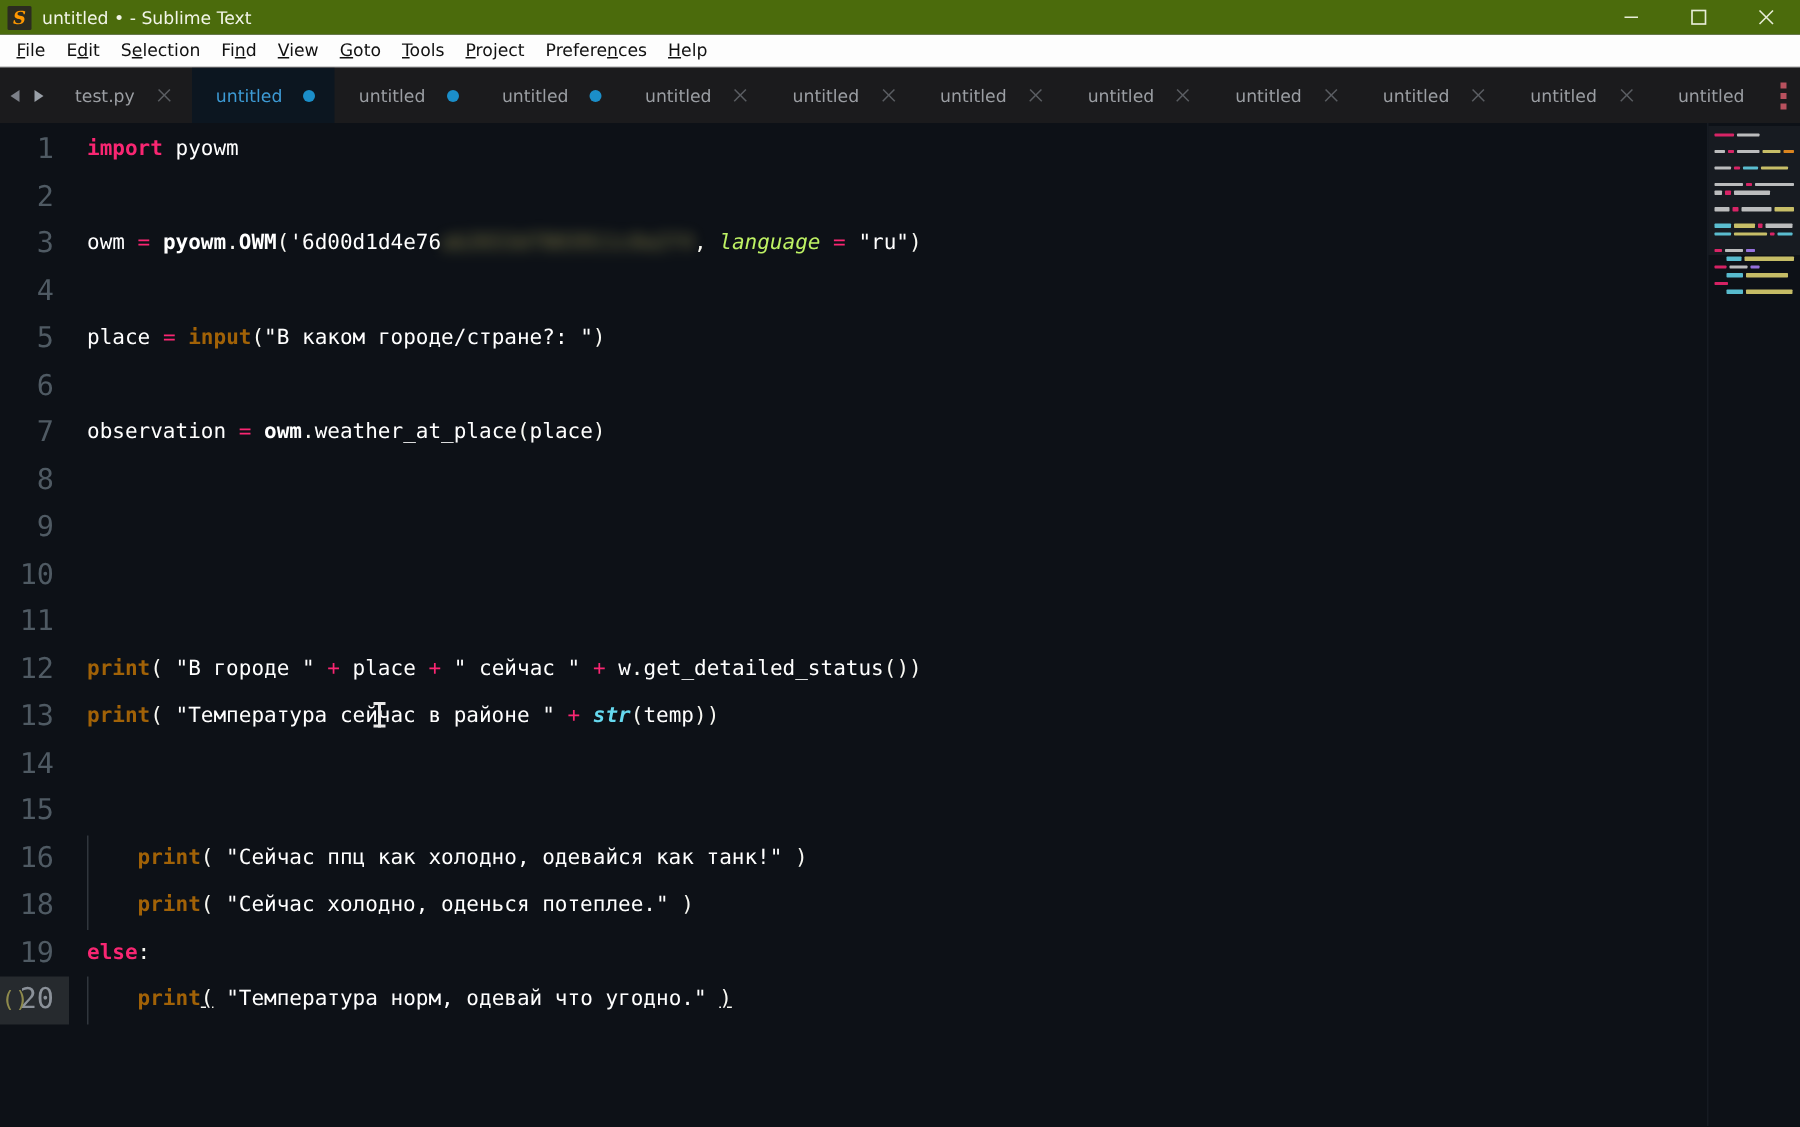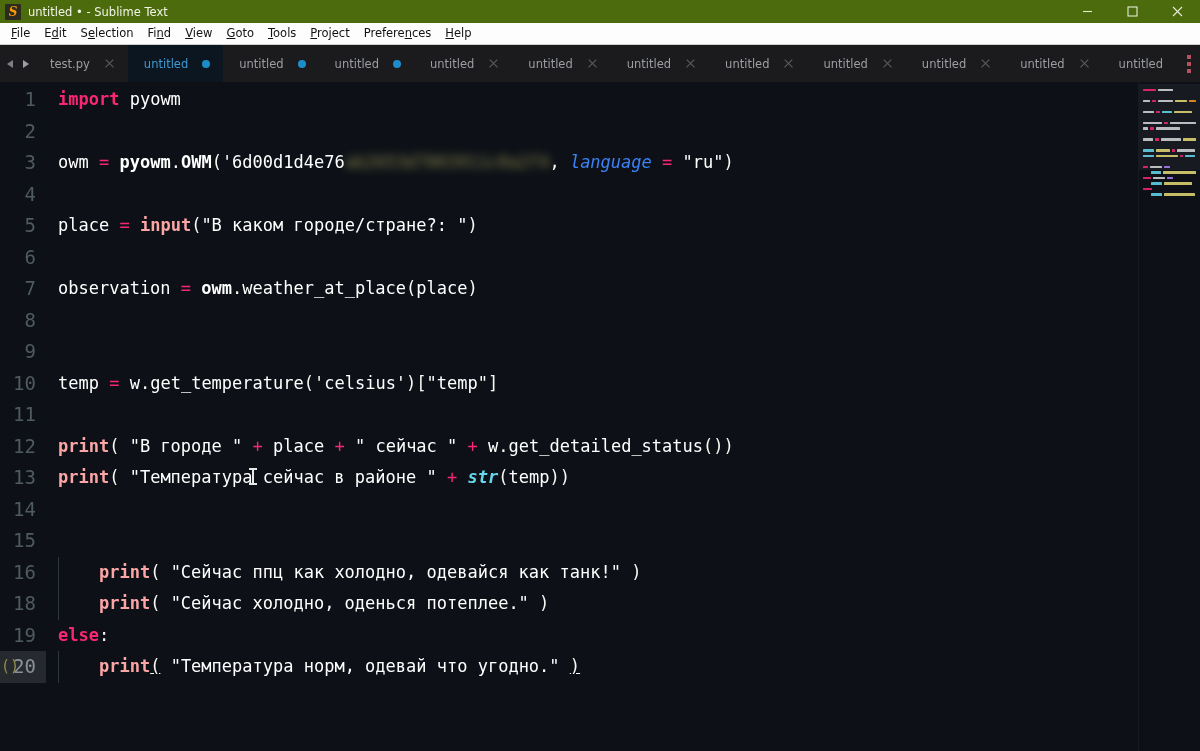"import pyowm" .code { font-size: 17px -> 14px }
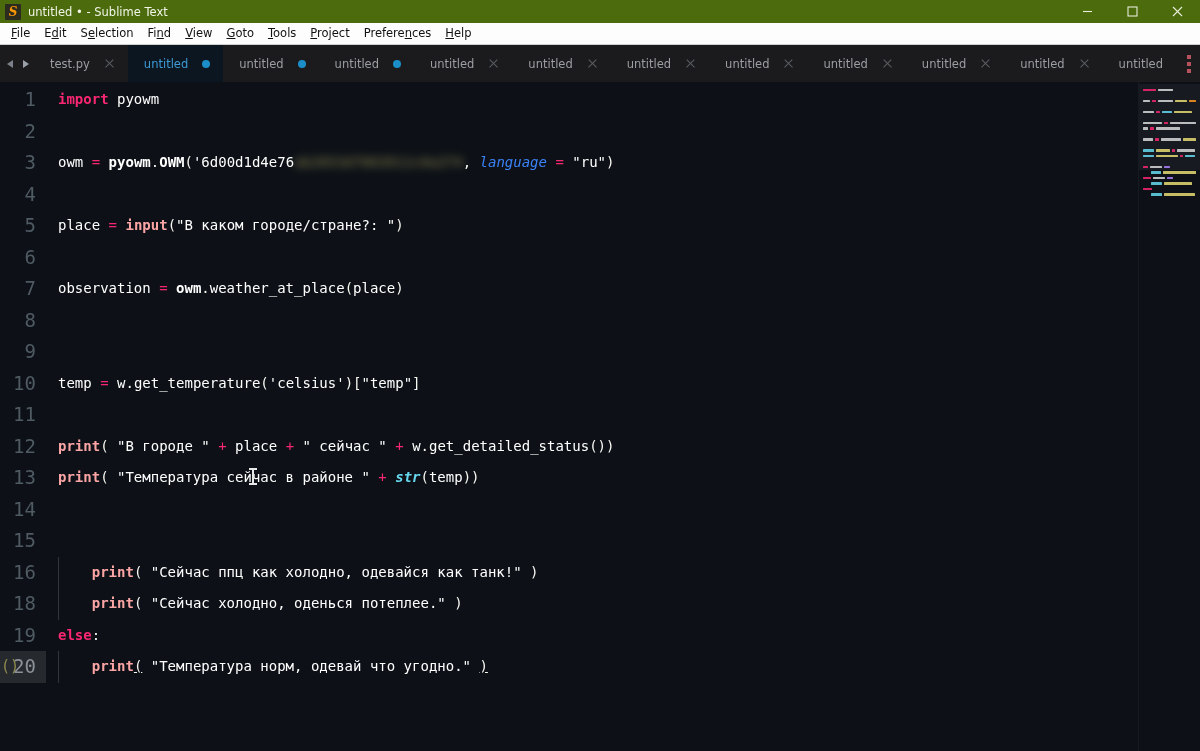"language" .arg { color: #3b82f6 -> #bef264 }
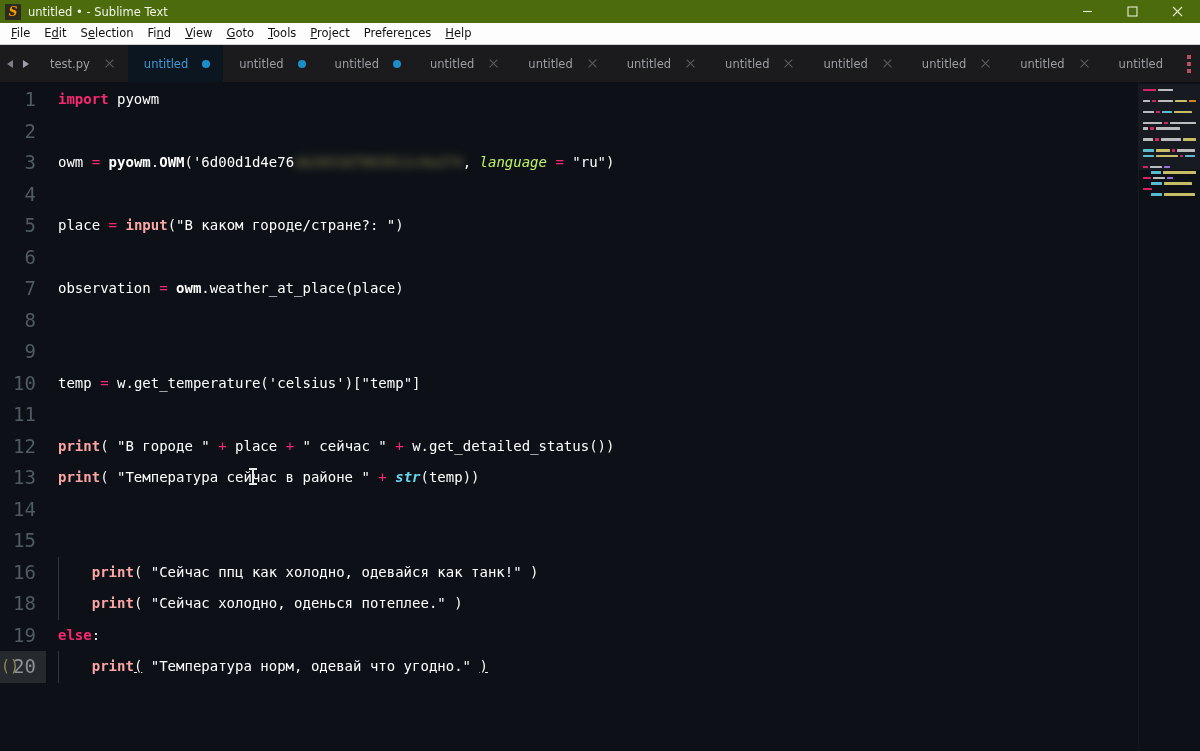"input" .fn { color: #fca5a5 -> #a16207 }
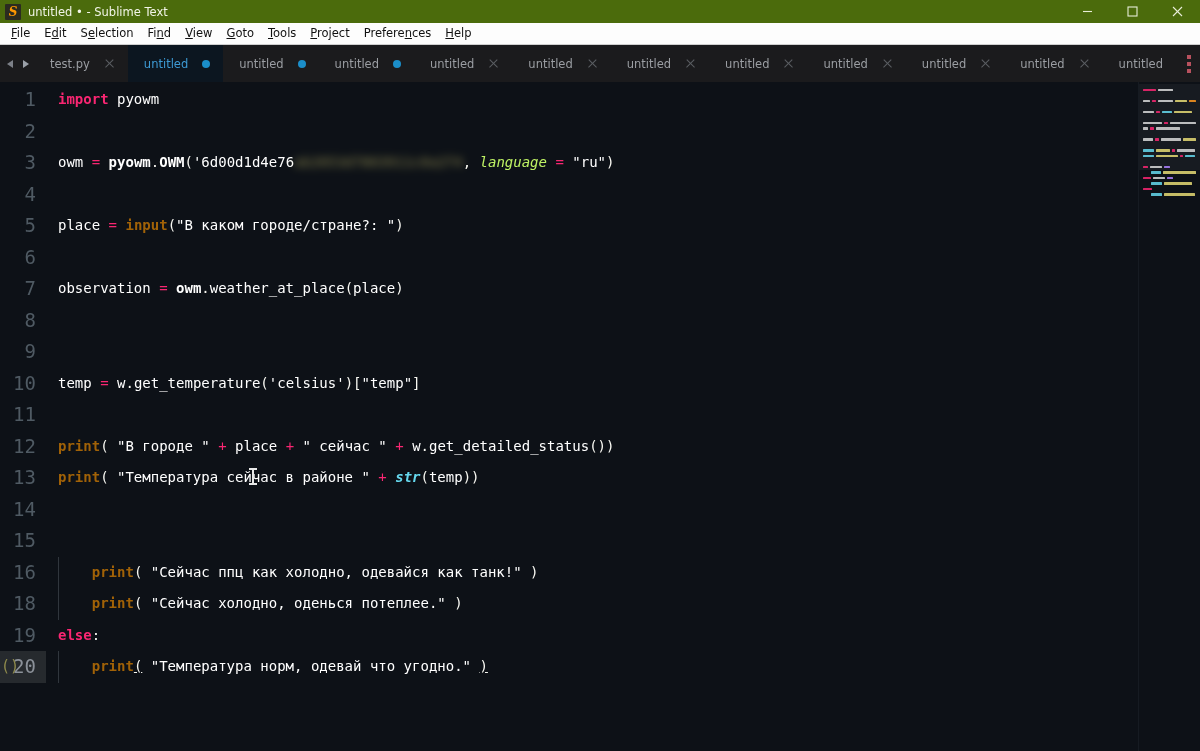"temp =" div.code { html: <div><span>temp</span> <span>=</span> <span>w</span><span>.</span><span>get_temperature</span><span>(</span><span>'celsius'</span><span>)[</span><span>"temp"</span><span>]</span></div> -> none }
